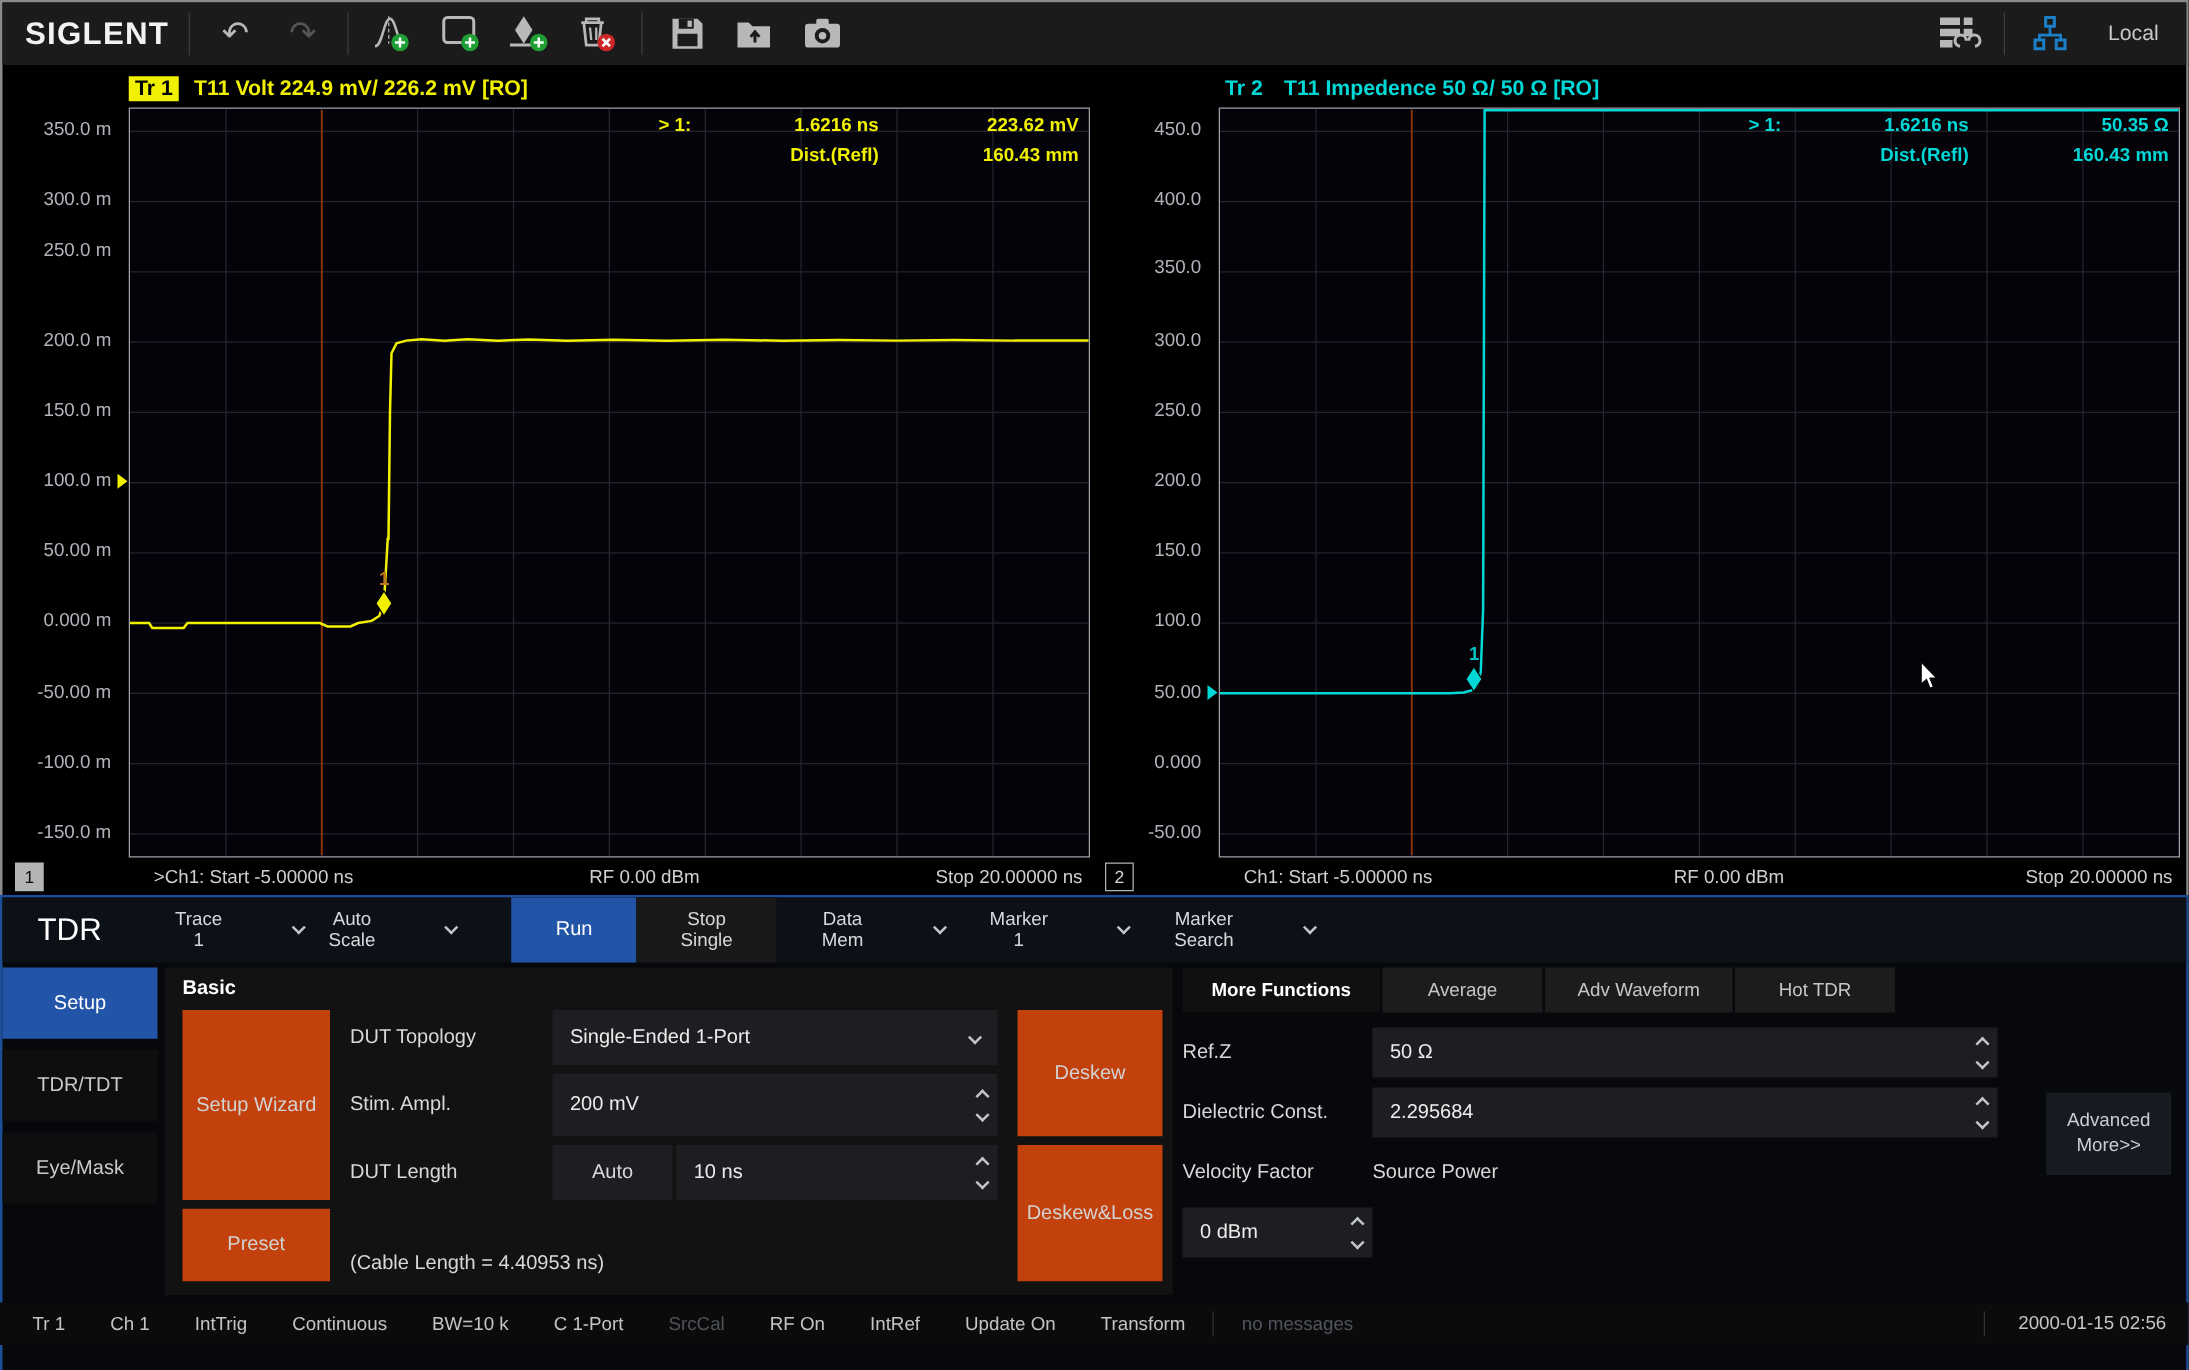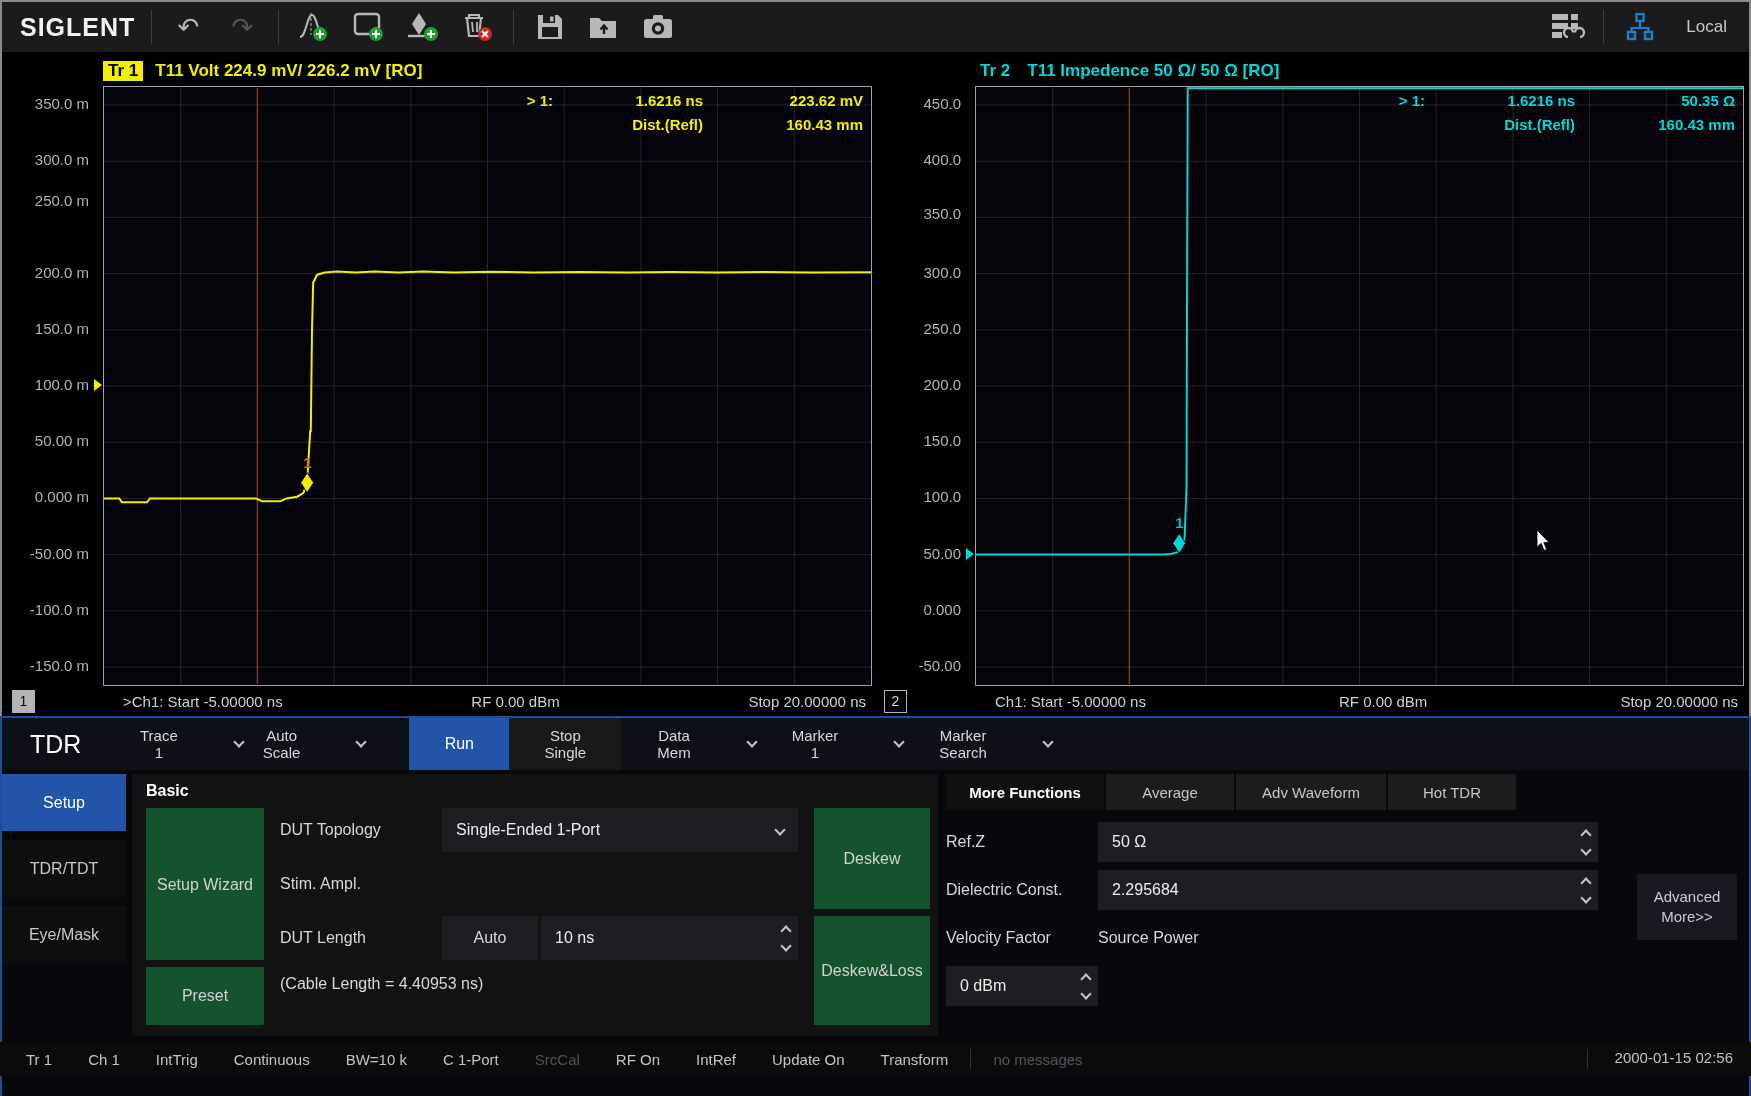"Deskew" .btn { background: #14532d -> #c2410c }
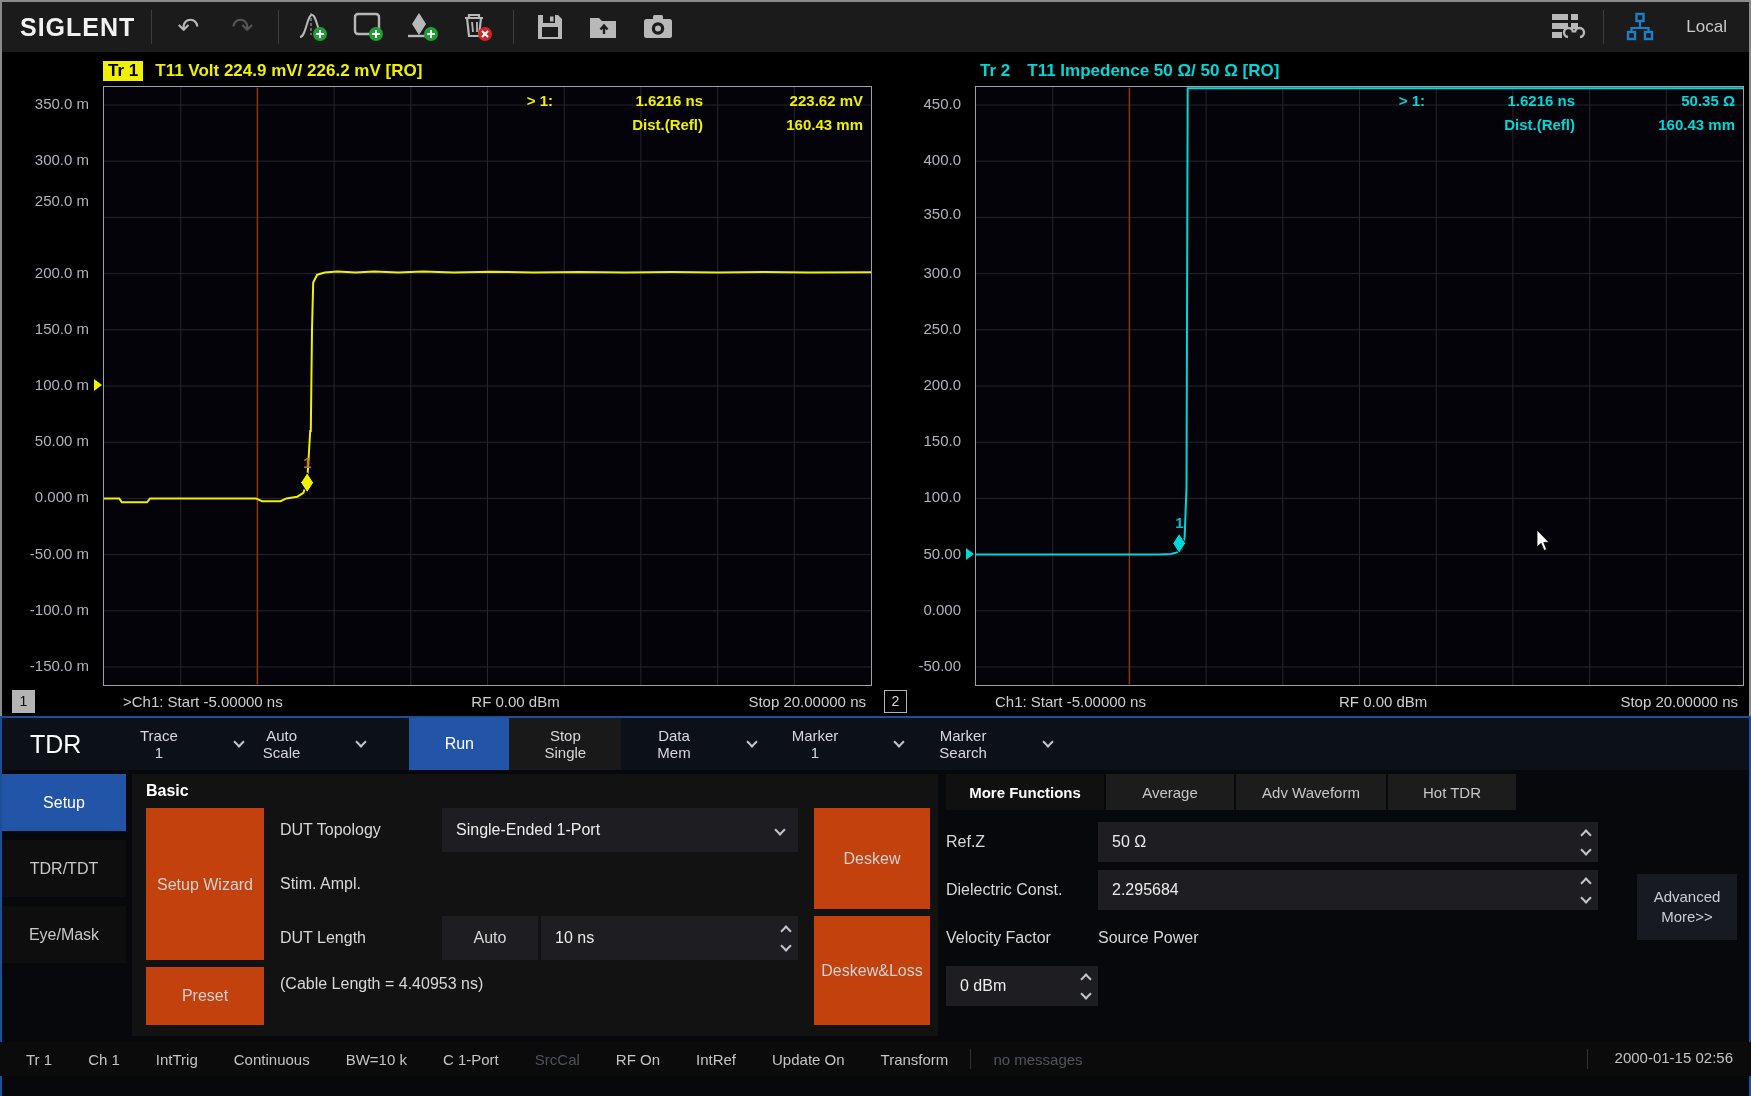"200 mV" div.field { html: none -> <div> <span>200 mV</span> <span> <i></i> <i></i> </span> </div> }
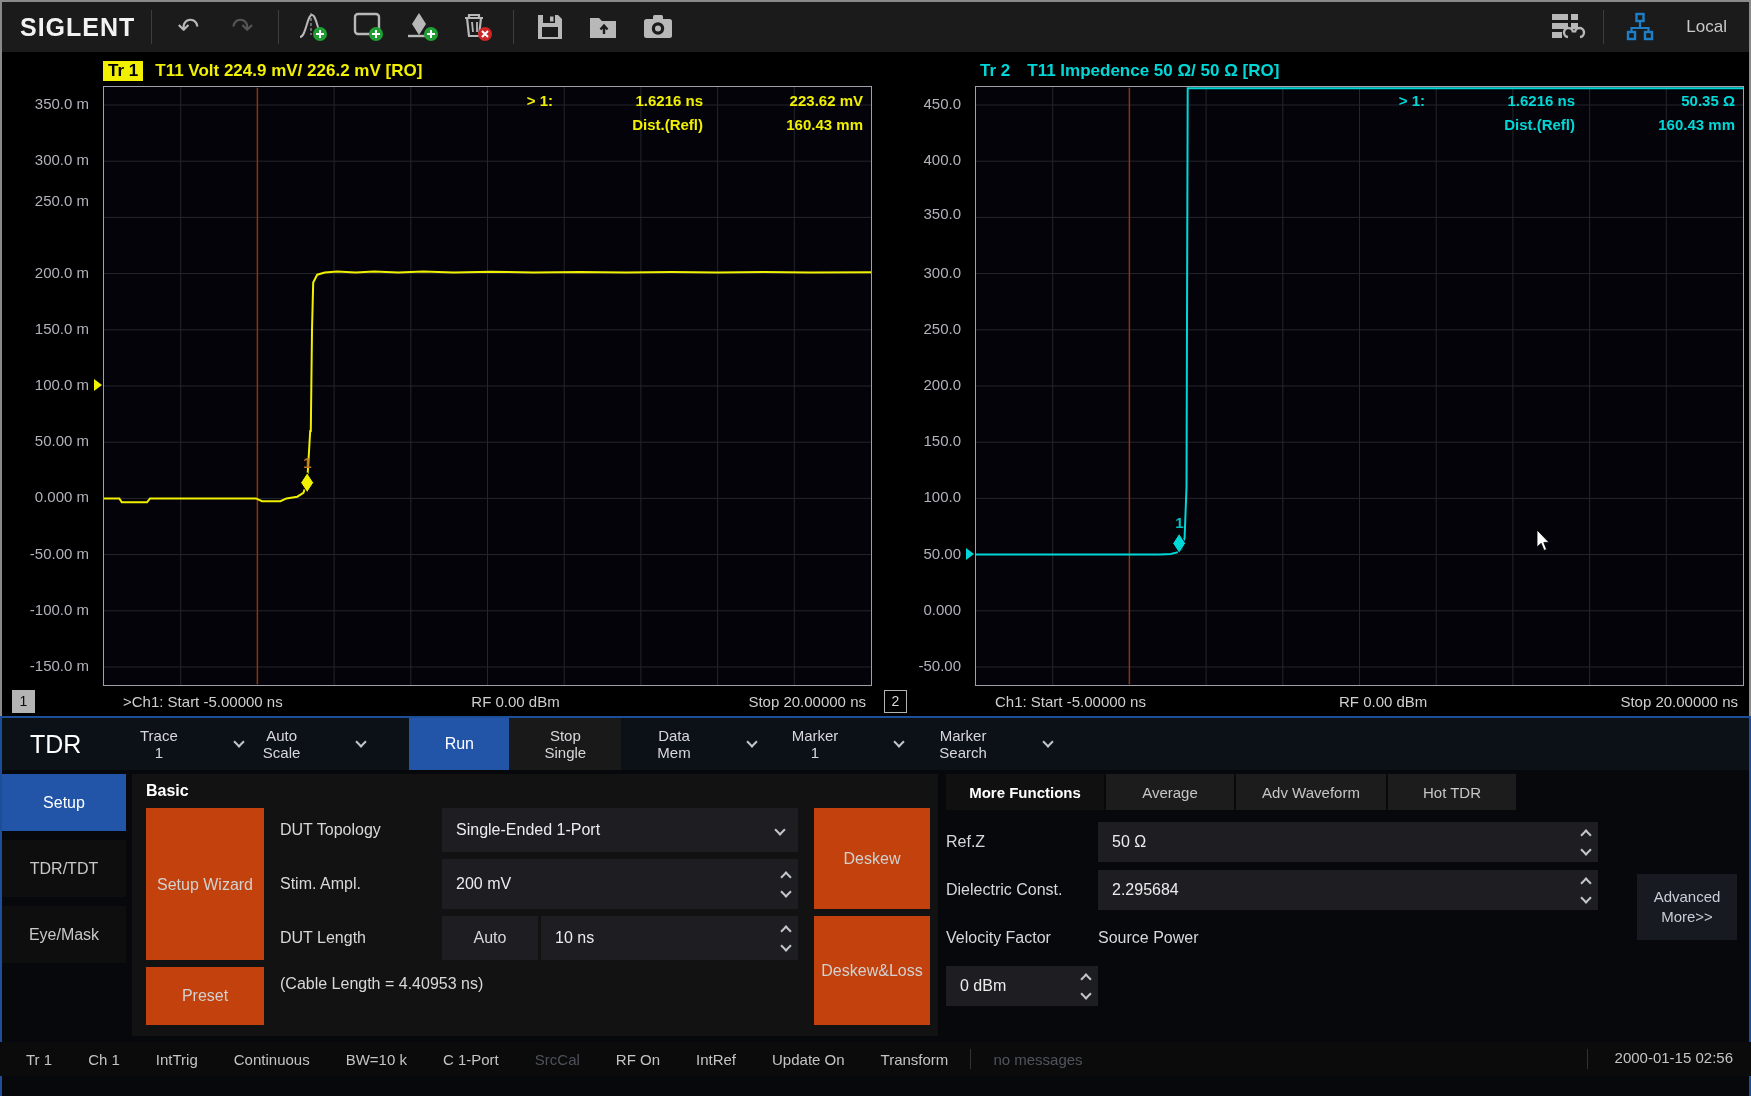"(Cable Length = 4.40953 ns)" .cable { margin-top: none -> 27px }
